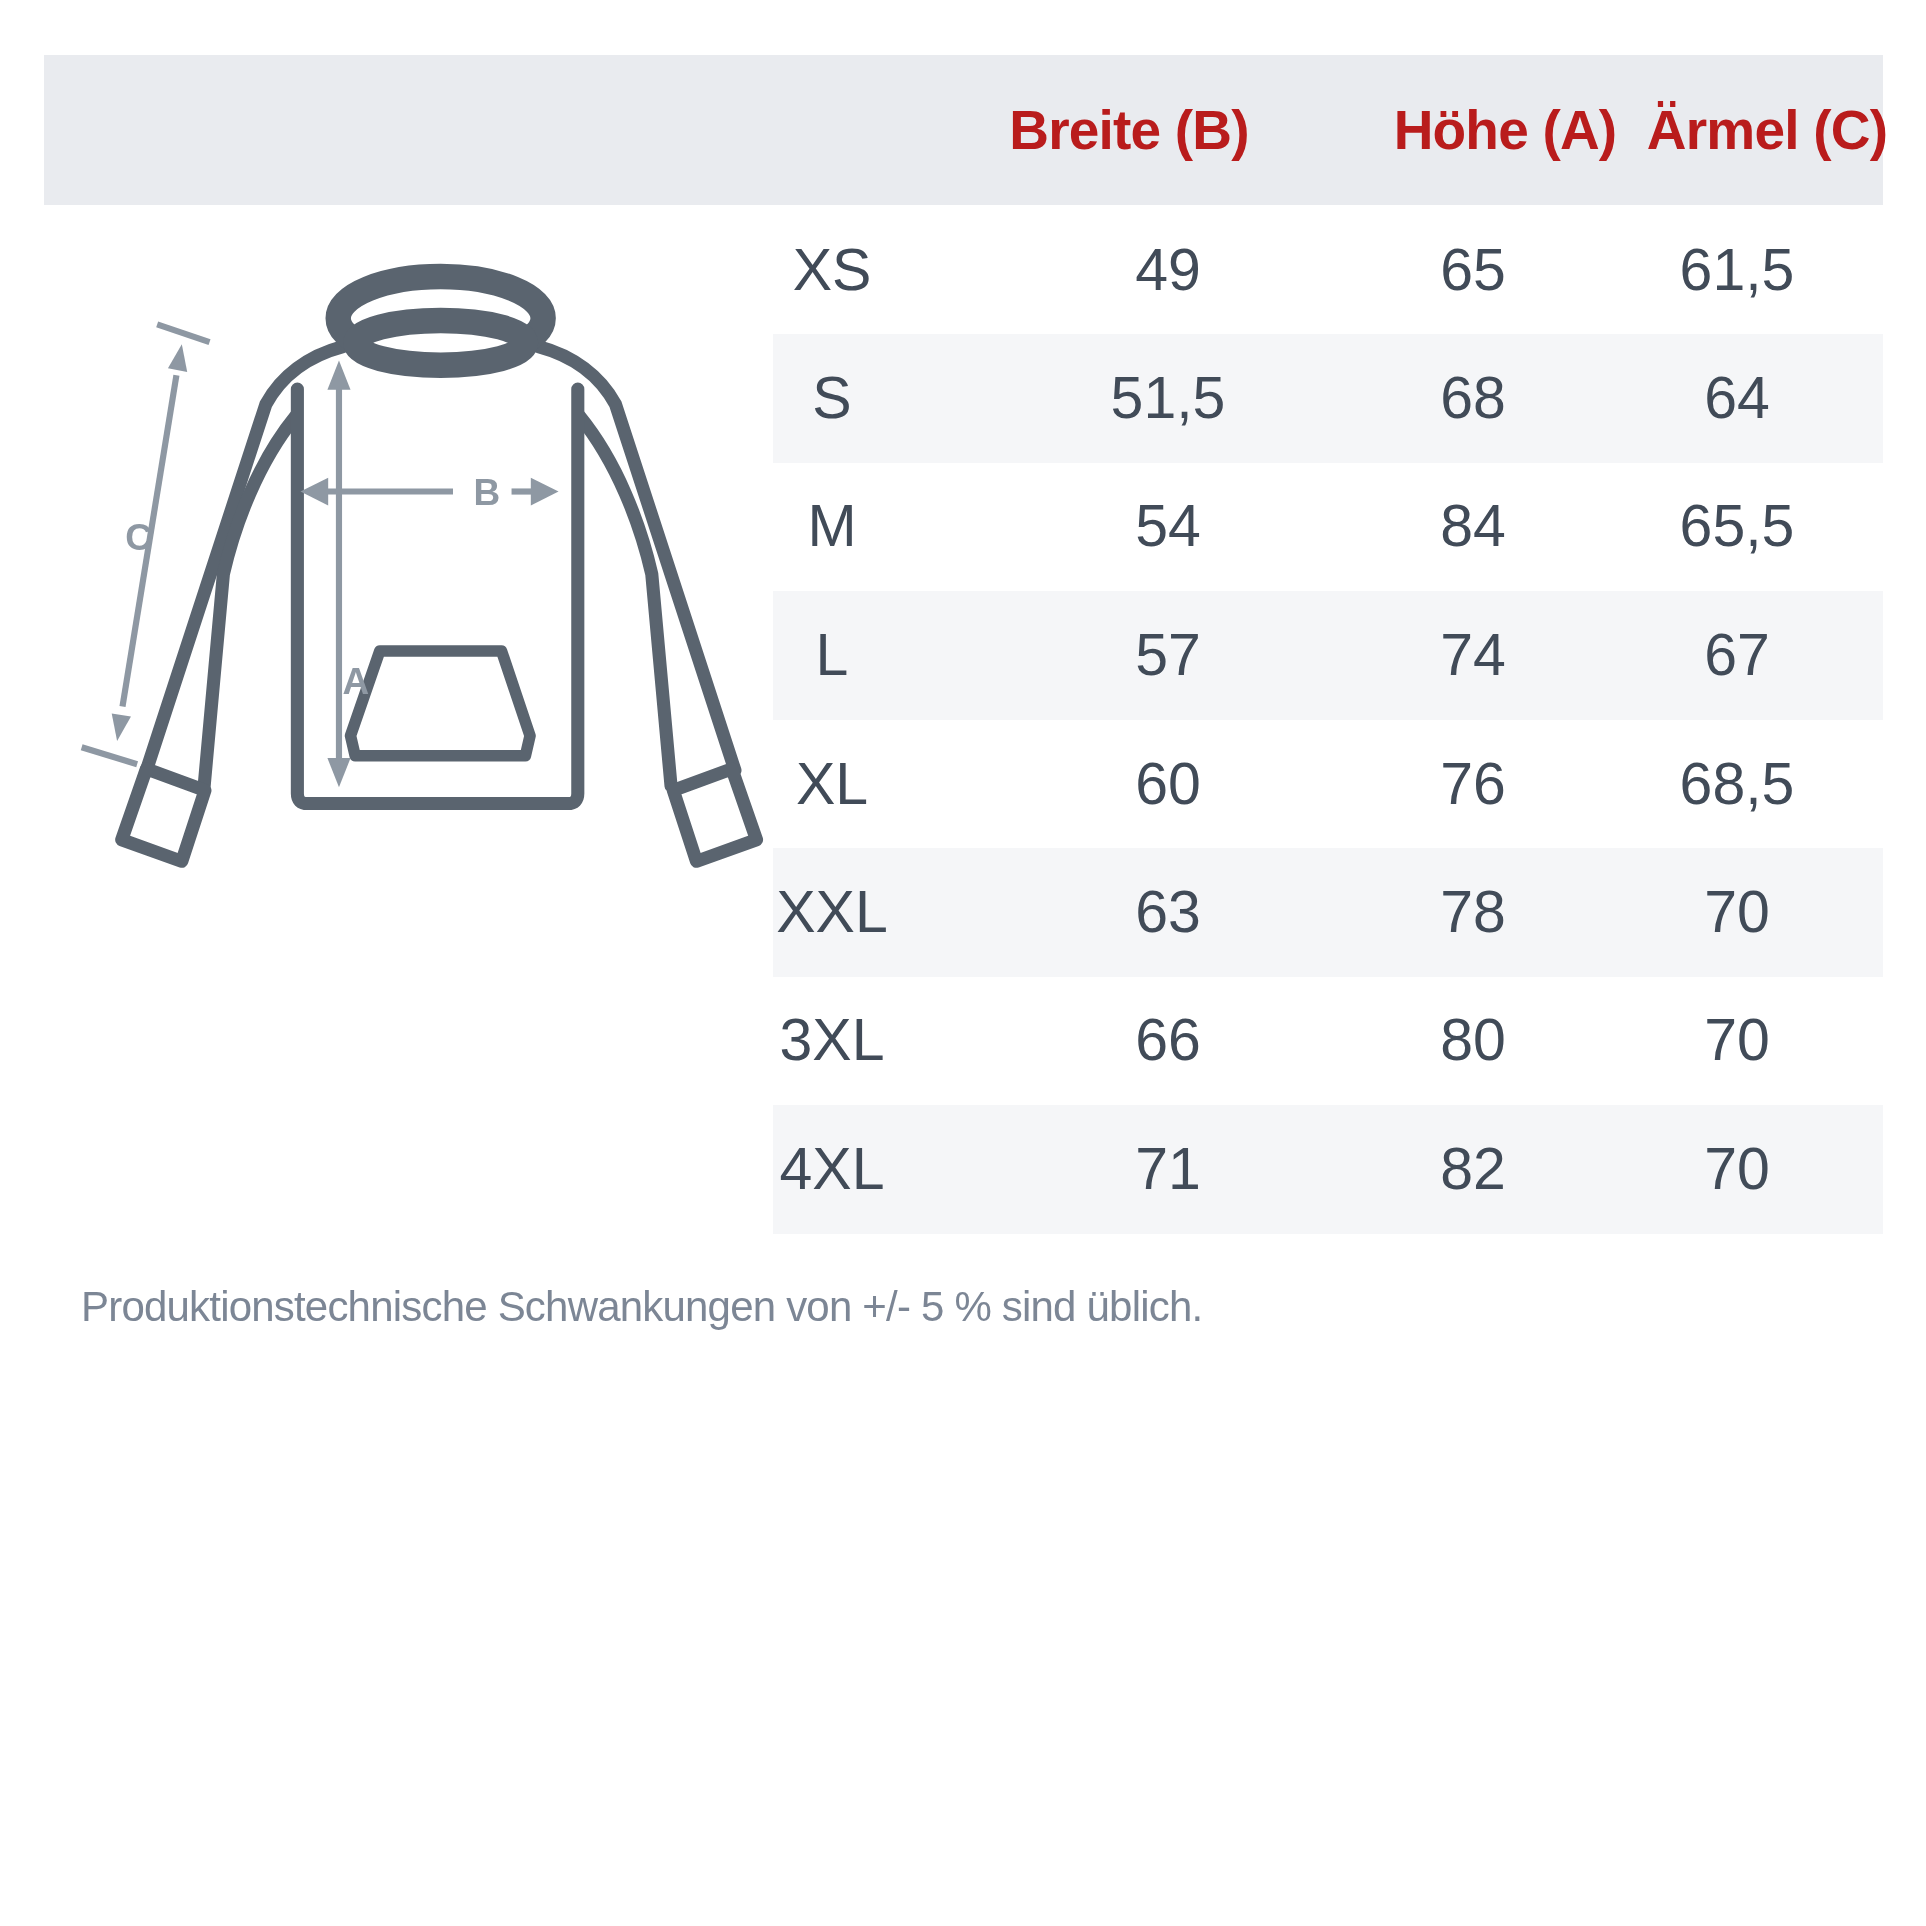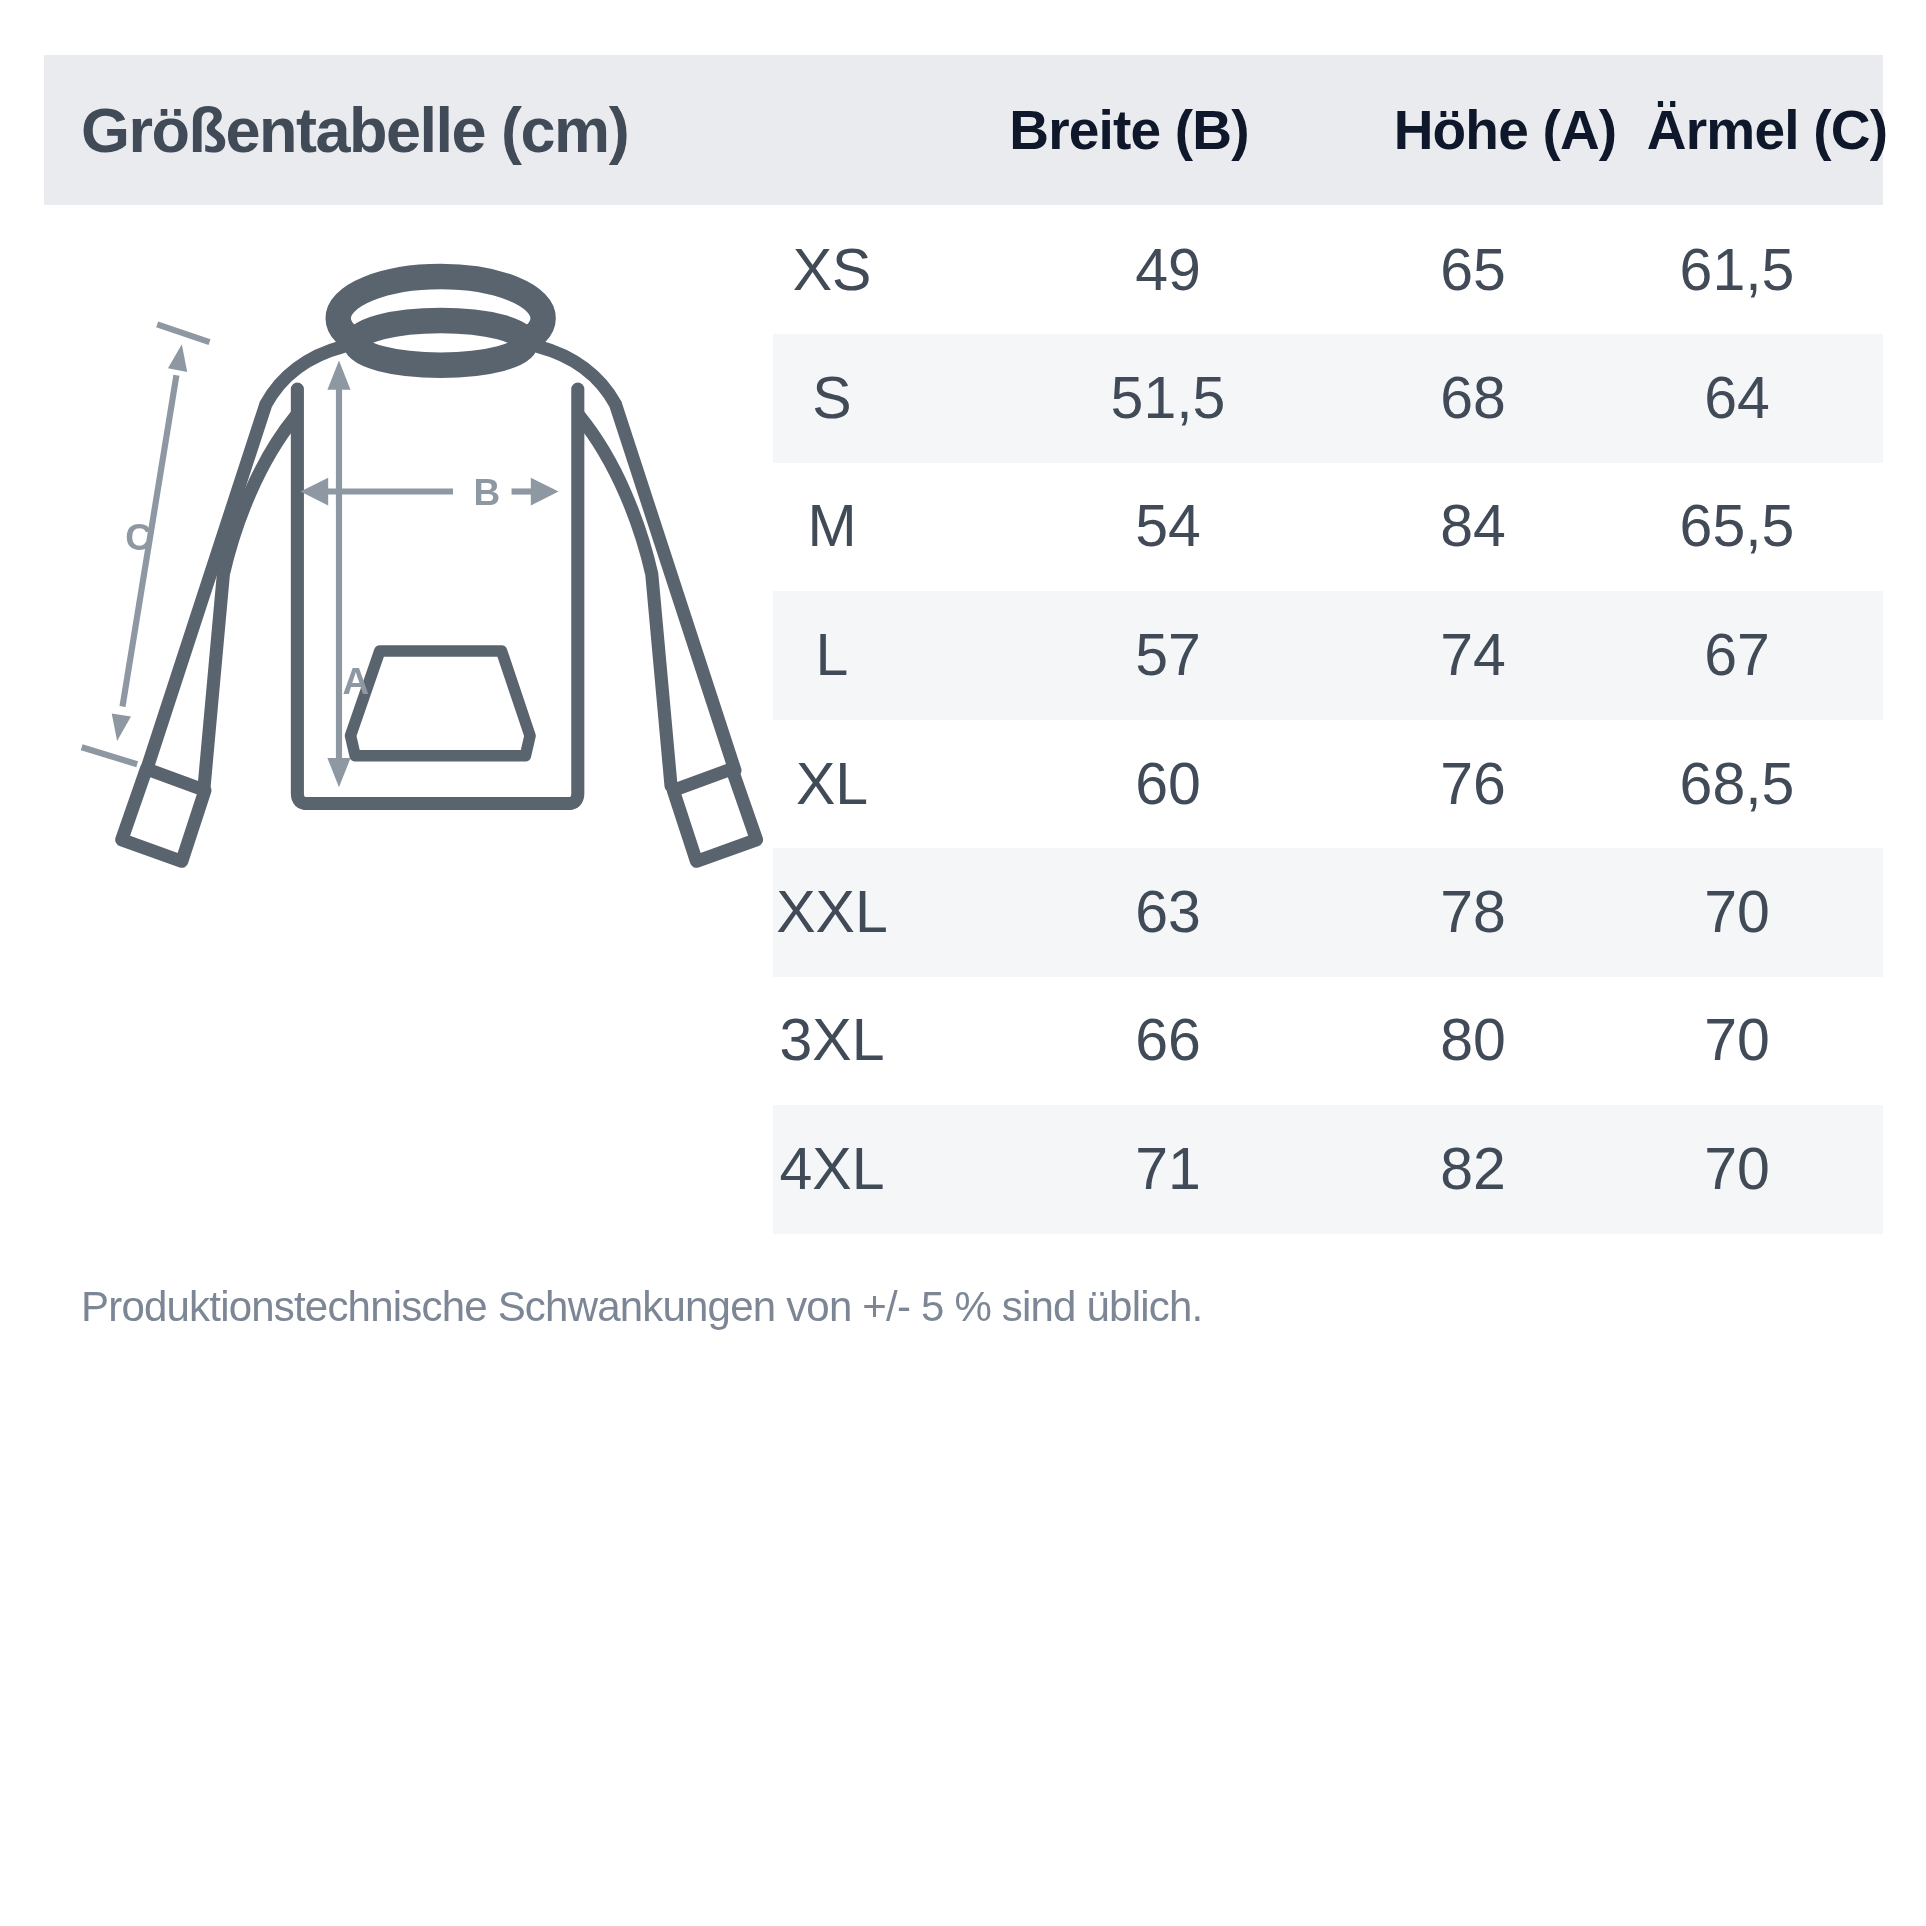"Größentabelle (cm)" div.title { html: <div>Größentabelle (cm)</div> -> none }
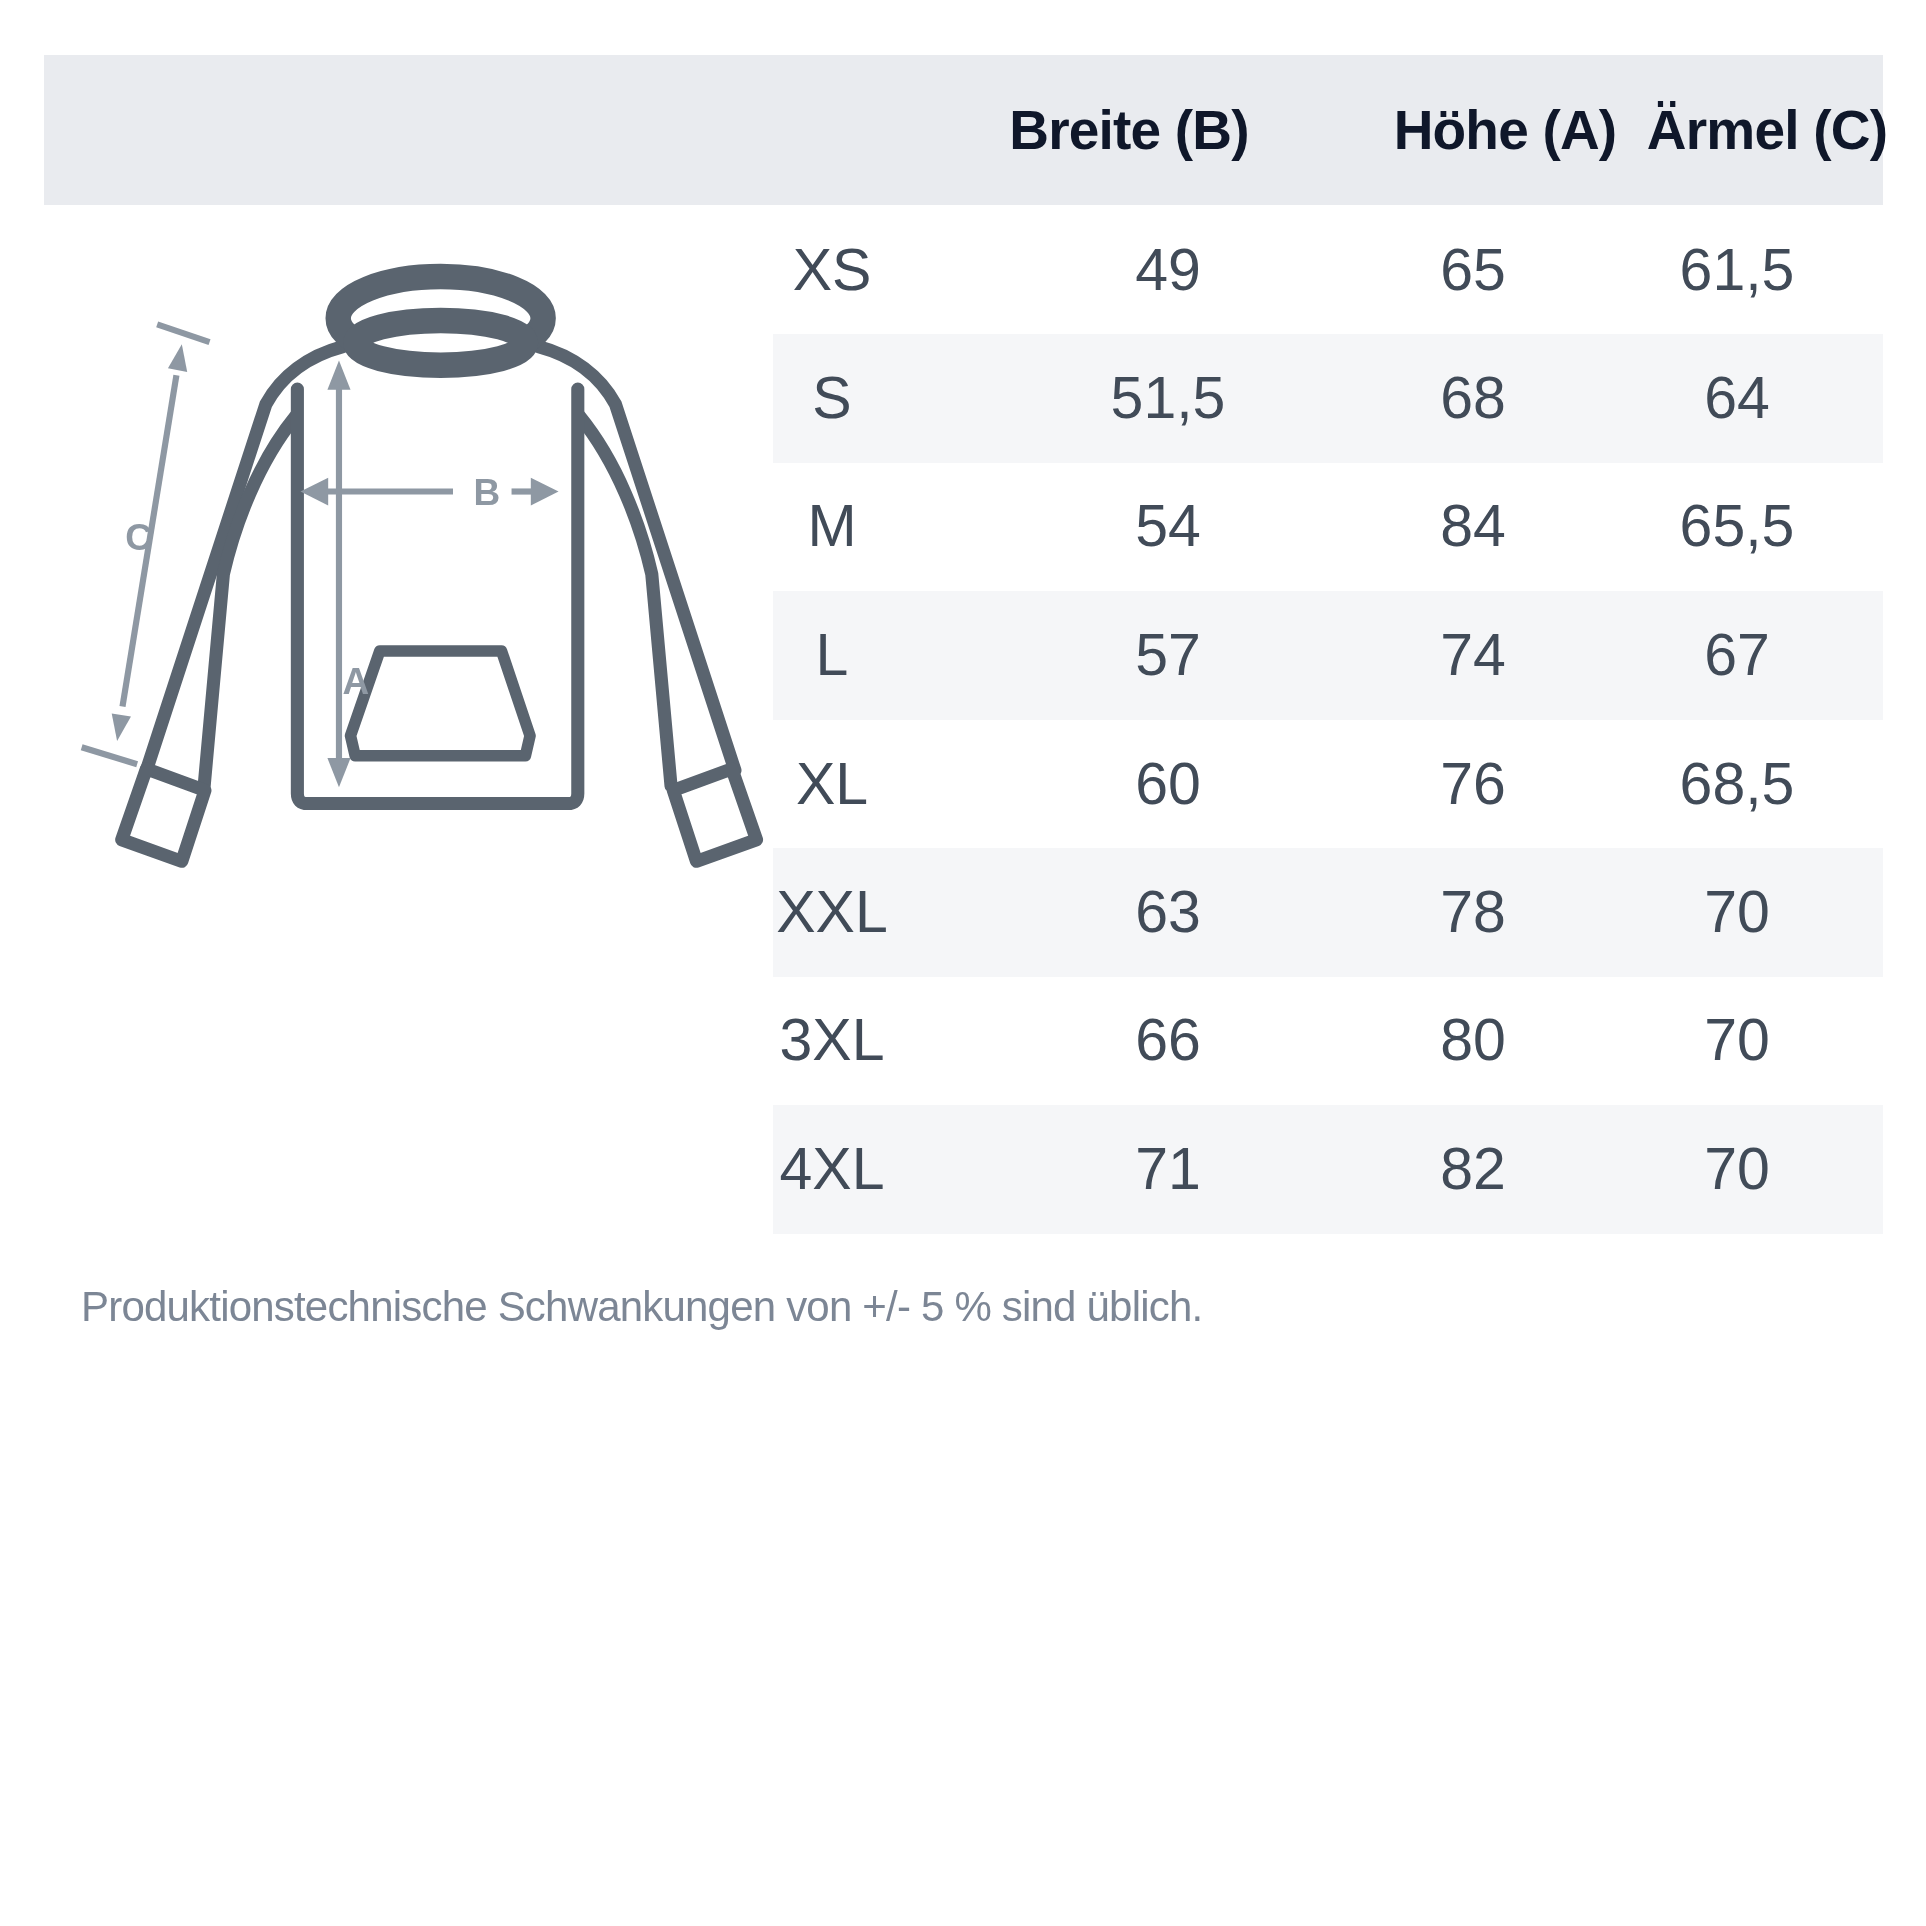"Breite (B)" .col-h { color: #0f172a -> #b91c1c }
